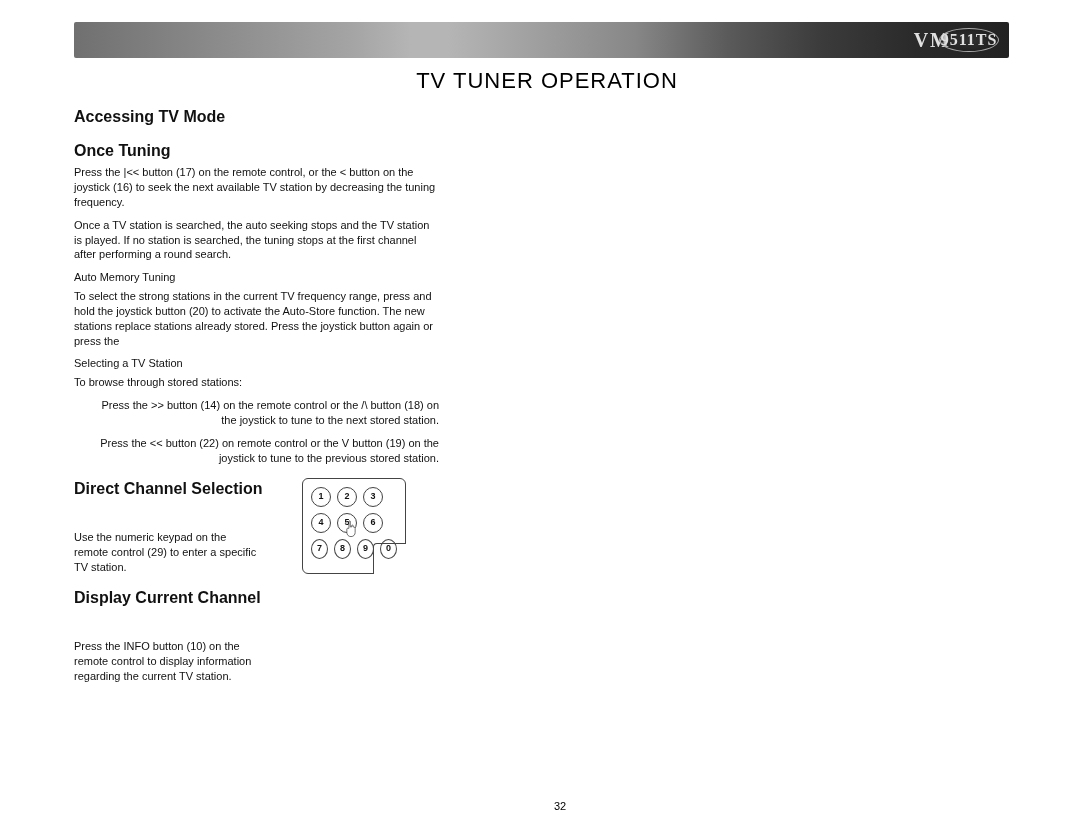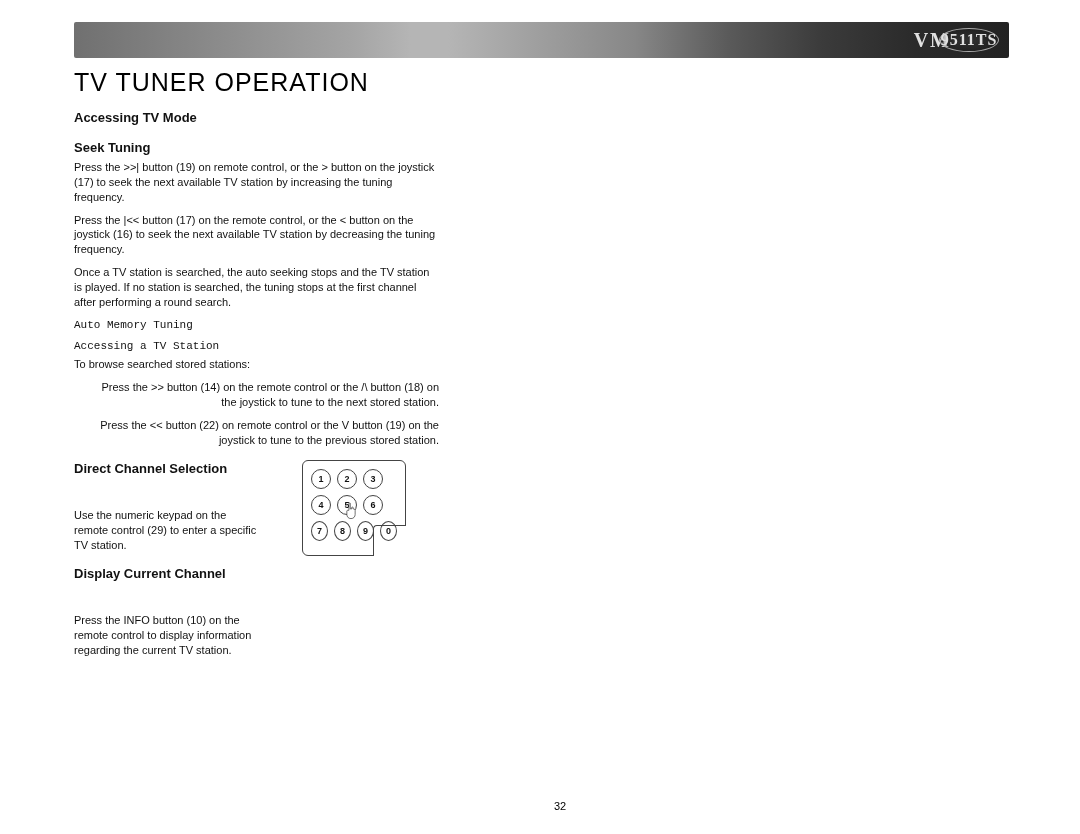"TV TUNER OPERATION" h1.page-title { font-size: 25px -> 22px; text-align: none -> center }
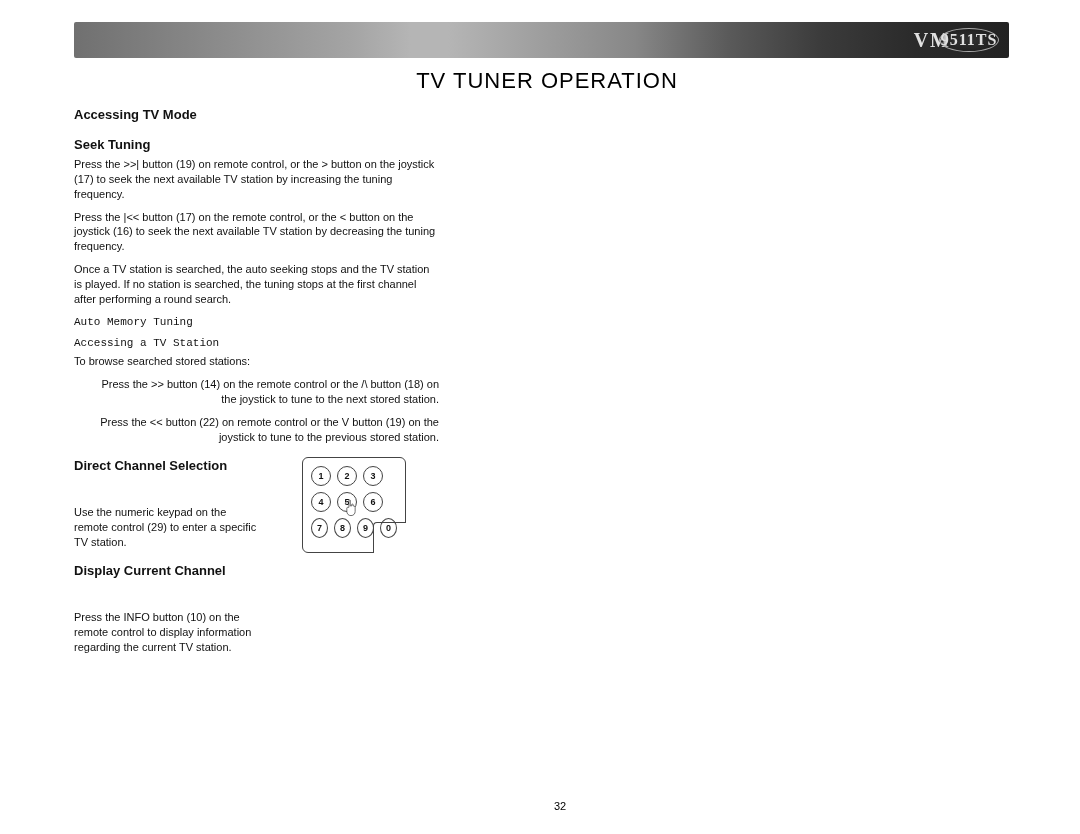"Accessing TV Mode" .content-col h2 { font-size: 13px -> 16px }
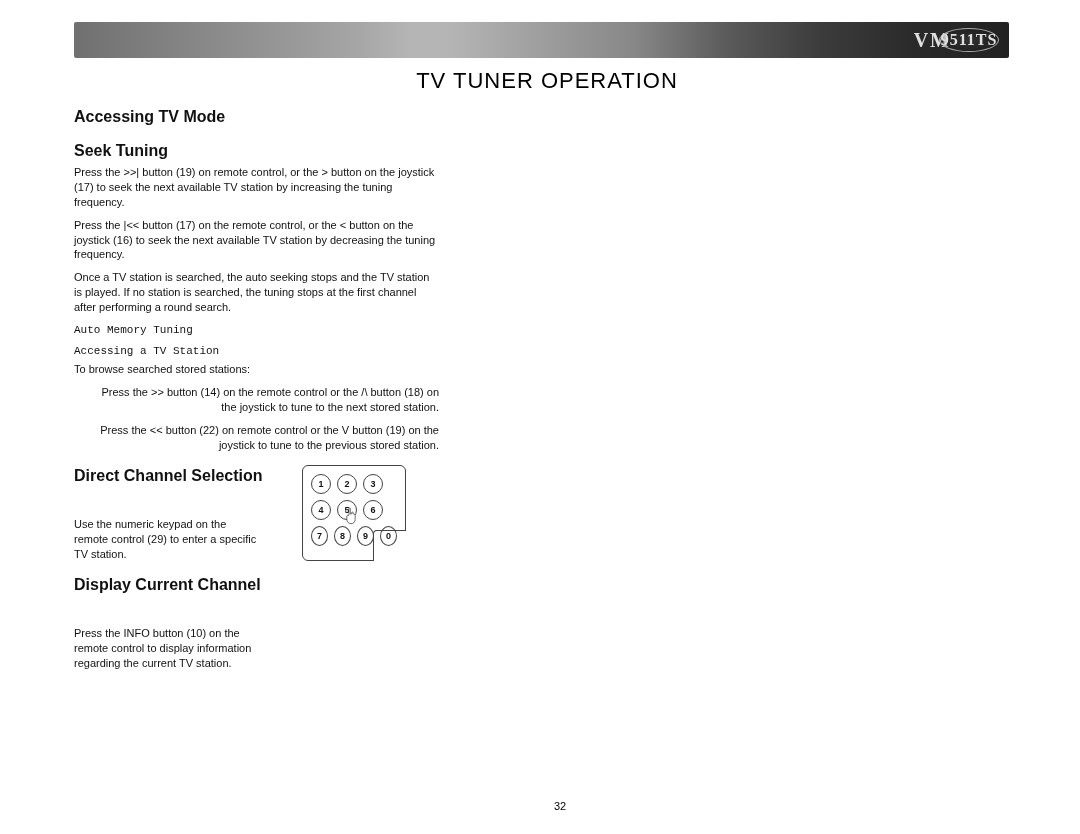"Seek Tuning" h2 { text: Seek -> Once }
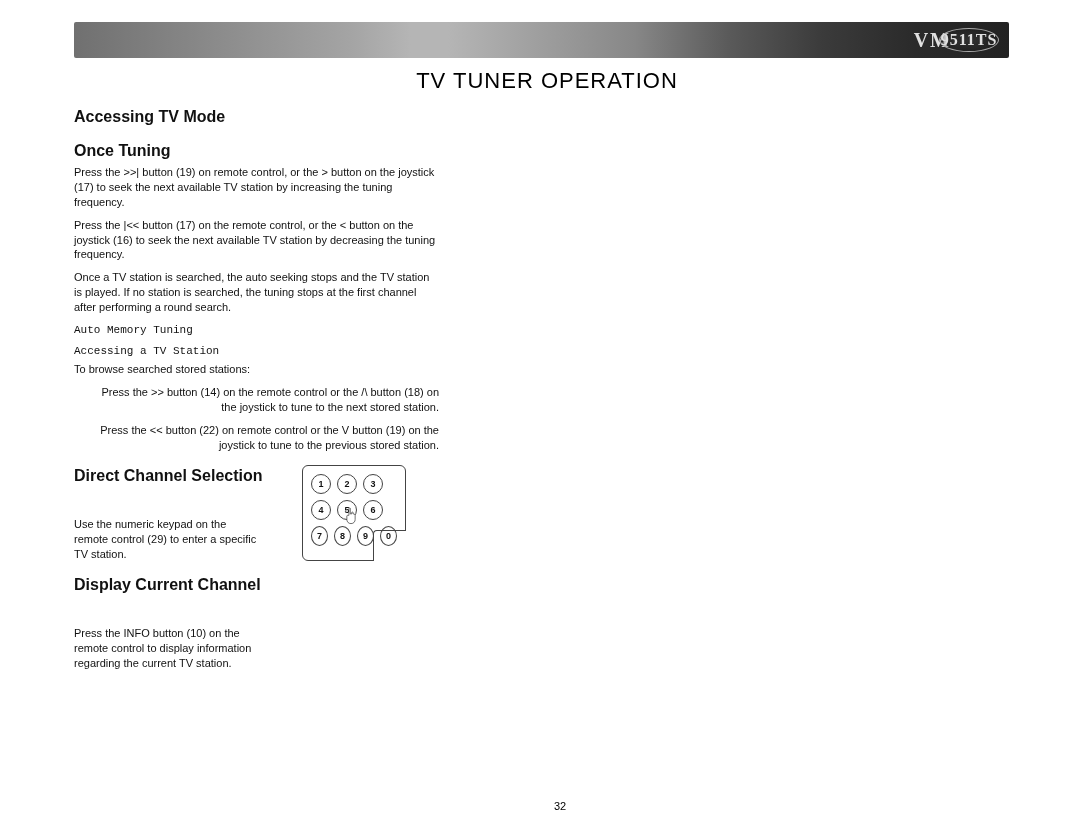"Press the >>| button (19)" p { html: <p>Press the &gt;&gt;| button (19) on remote control, or the &gt; button on the joystick (17) to seek the next available TV station by increasing the tuning frequency.</p> -> none }
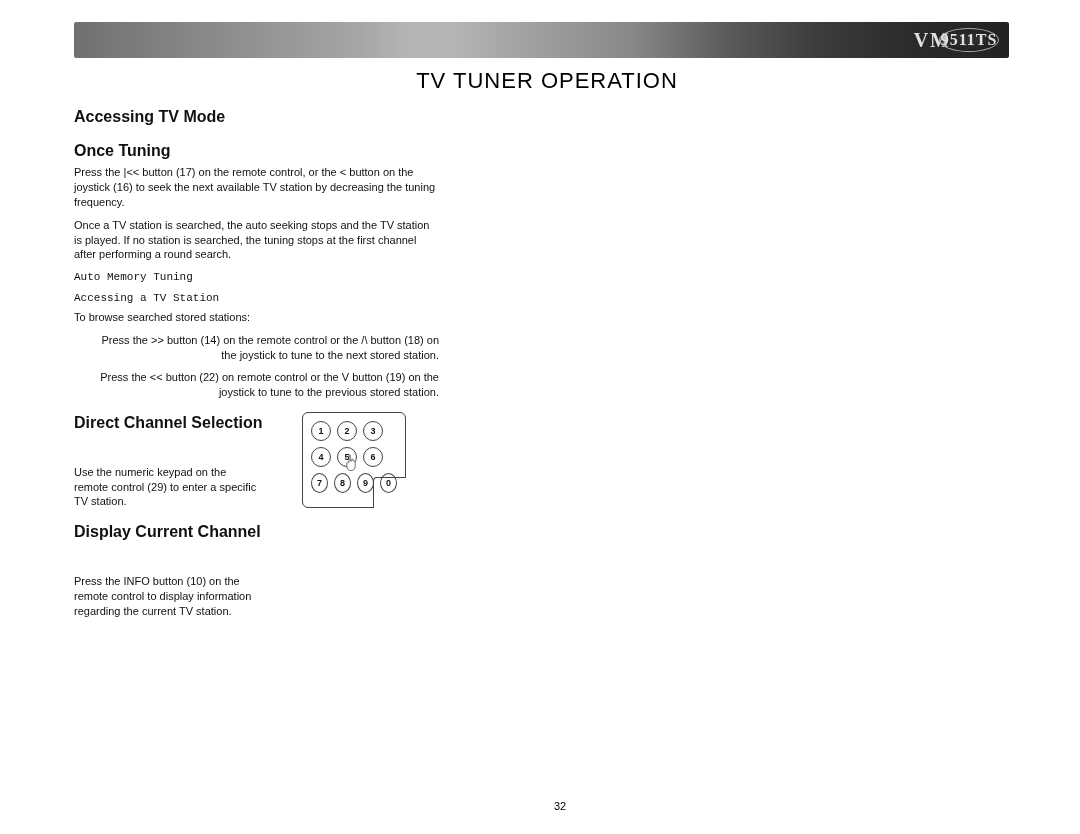"Auto Memory Tuning" .content-col .sub { font-family: Liberation Mono, monospace -> none }
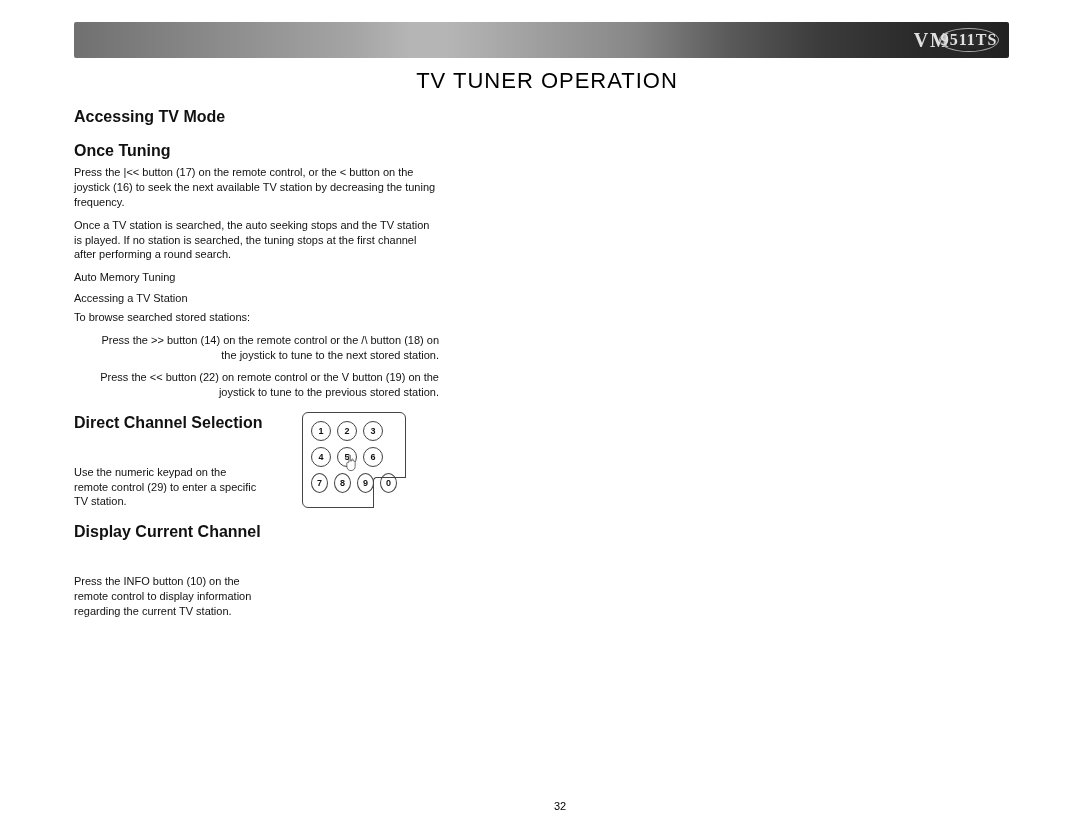"To select the strong stations" p { html: none -> <p>To select the strong stations in the current TV frequency range, press and hold the joystick button (20) to activate the Auto-Store function. The new stations replace stations already stored. Press the joystick button again or press the</p> }
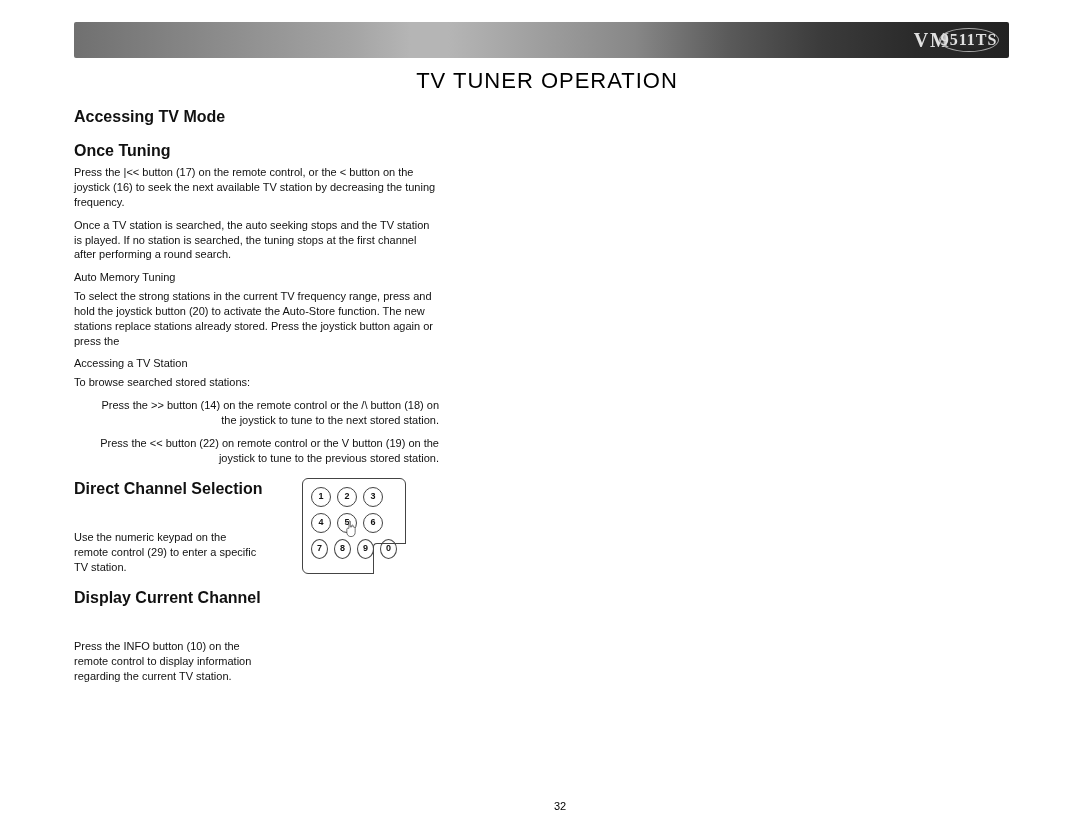"Accessing a TV Station" p.sub { text: Accessing -> Selecting }
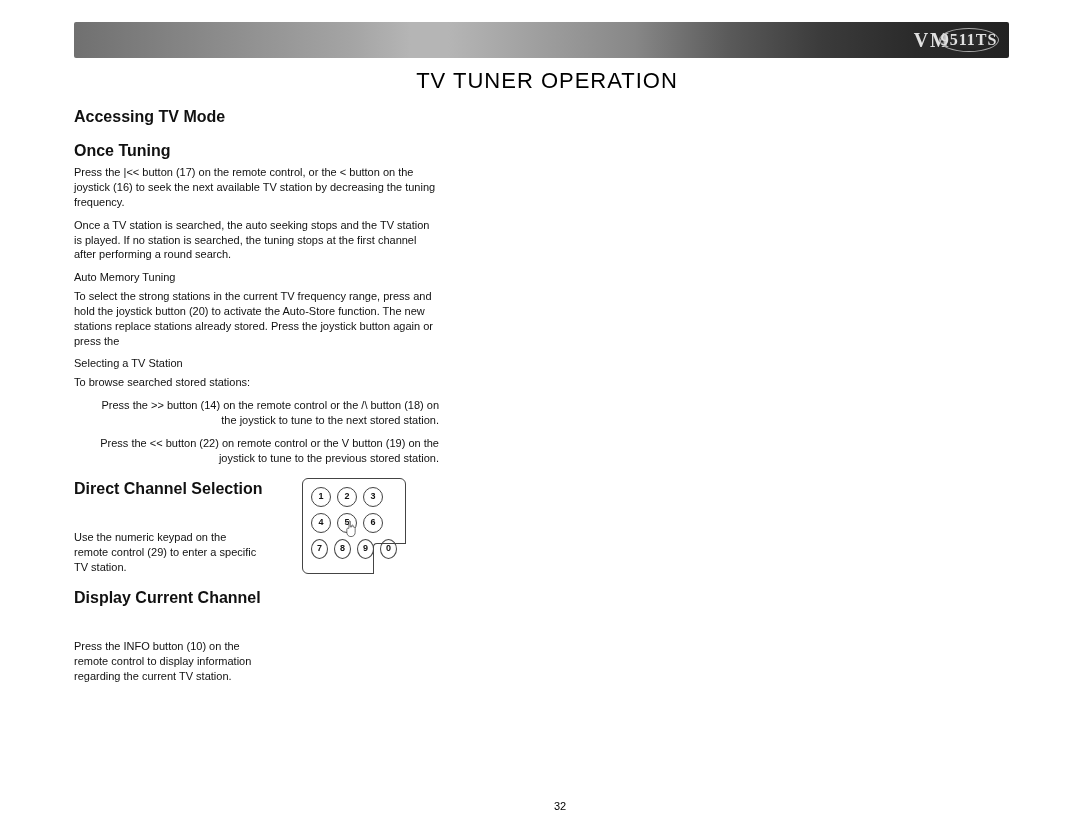"To browse searched stored stations:" p { text: searched -> through }
